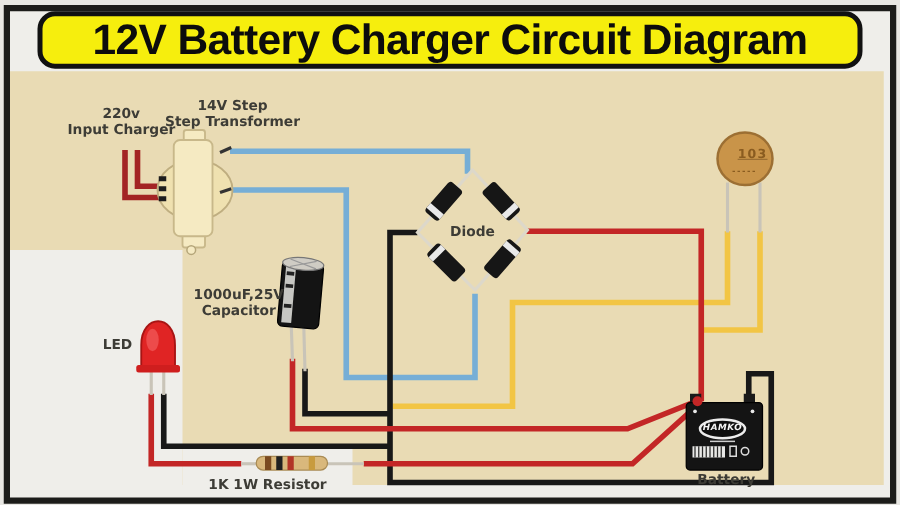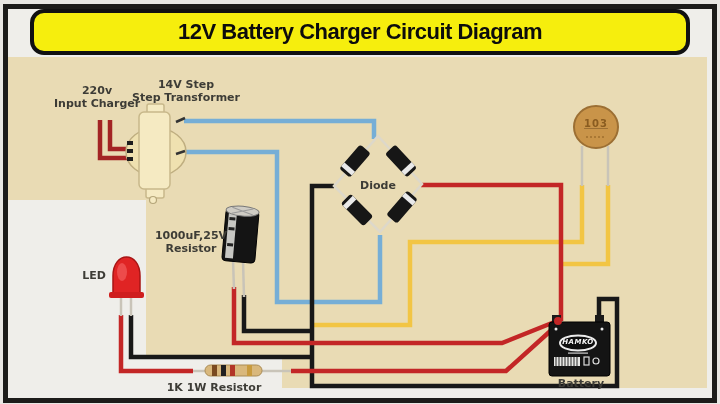"12V Battery Charger Circuit Diagram" .banner-text { font-size: 22px -> 34px }
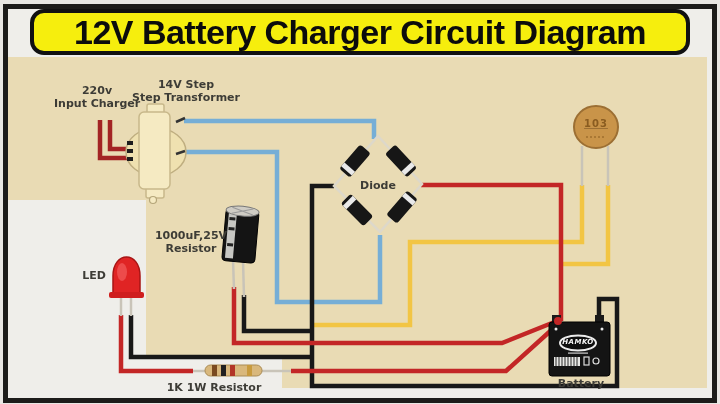"103" .cap-code { text-align: center -> right }
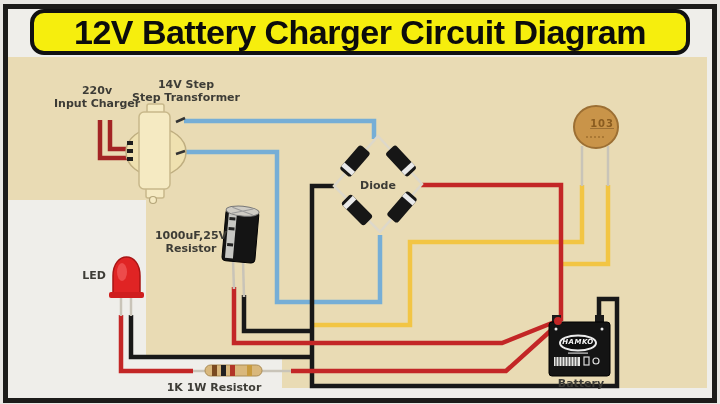"Resistor" div { text: Resistor -> Capacitor }
